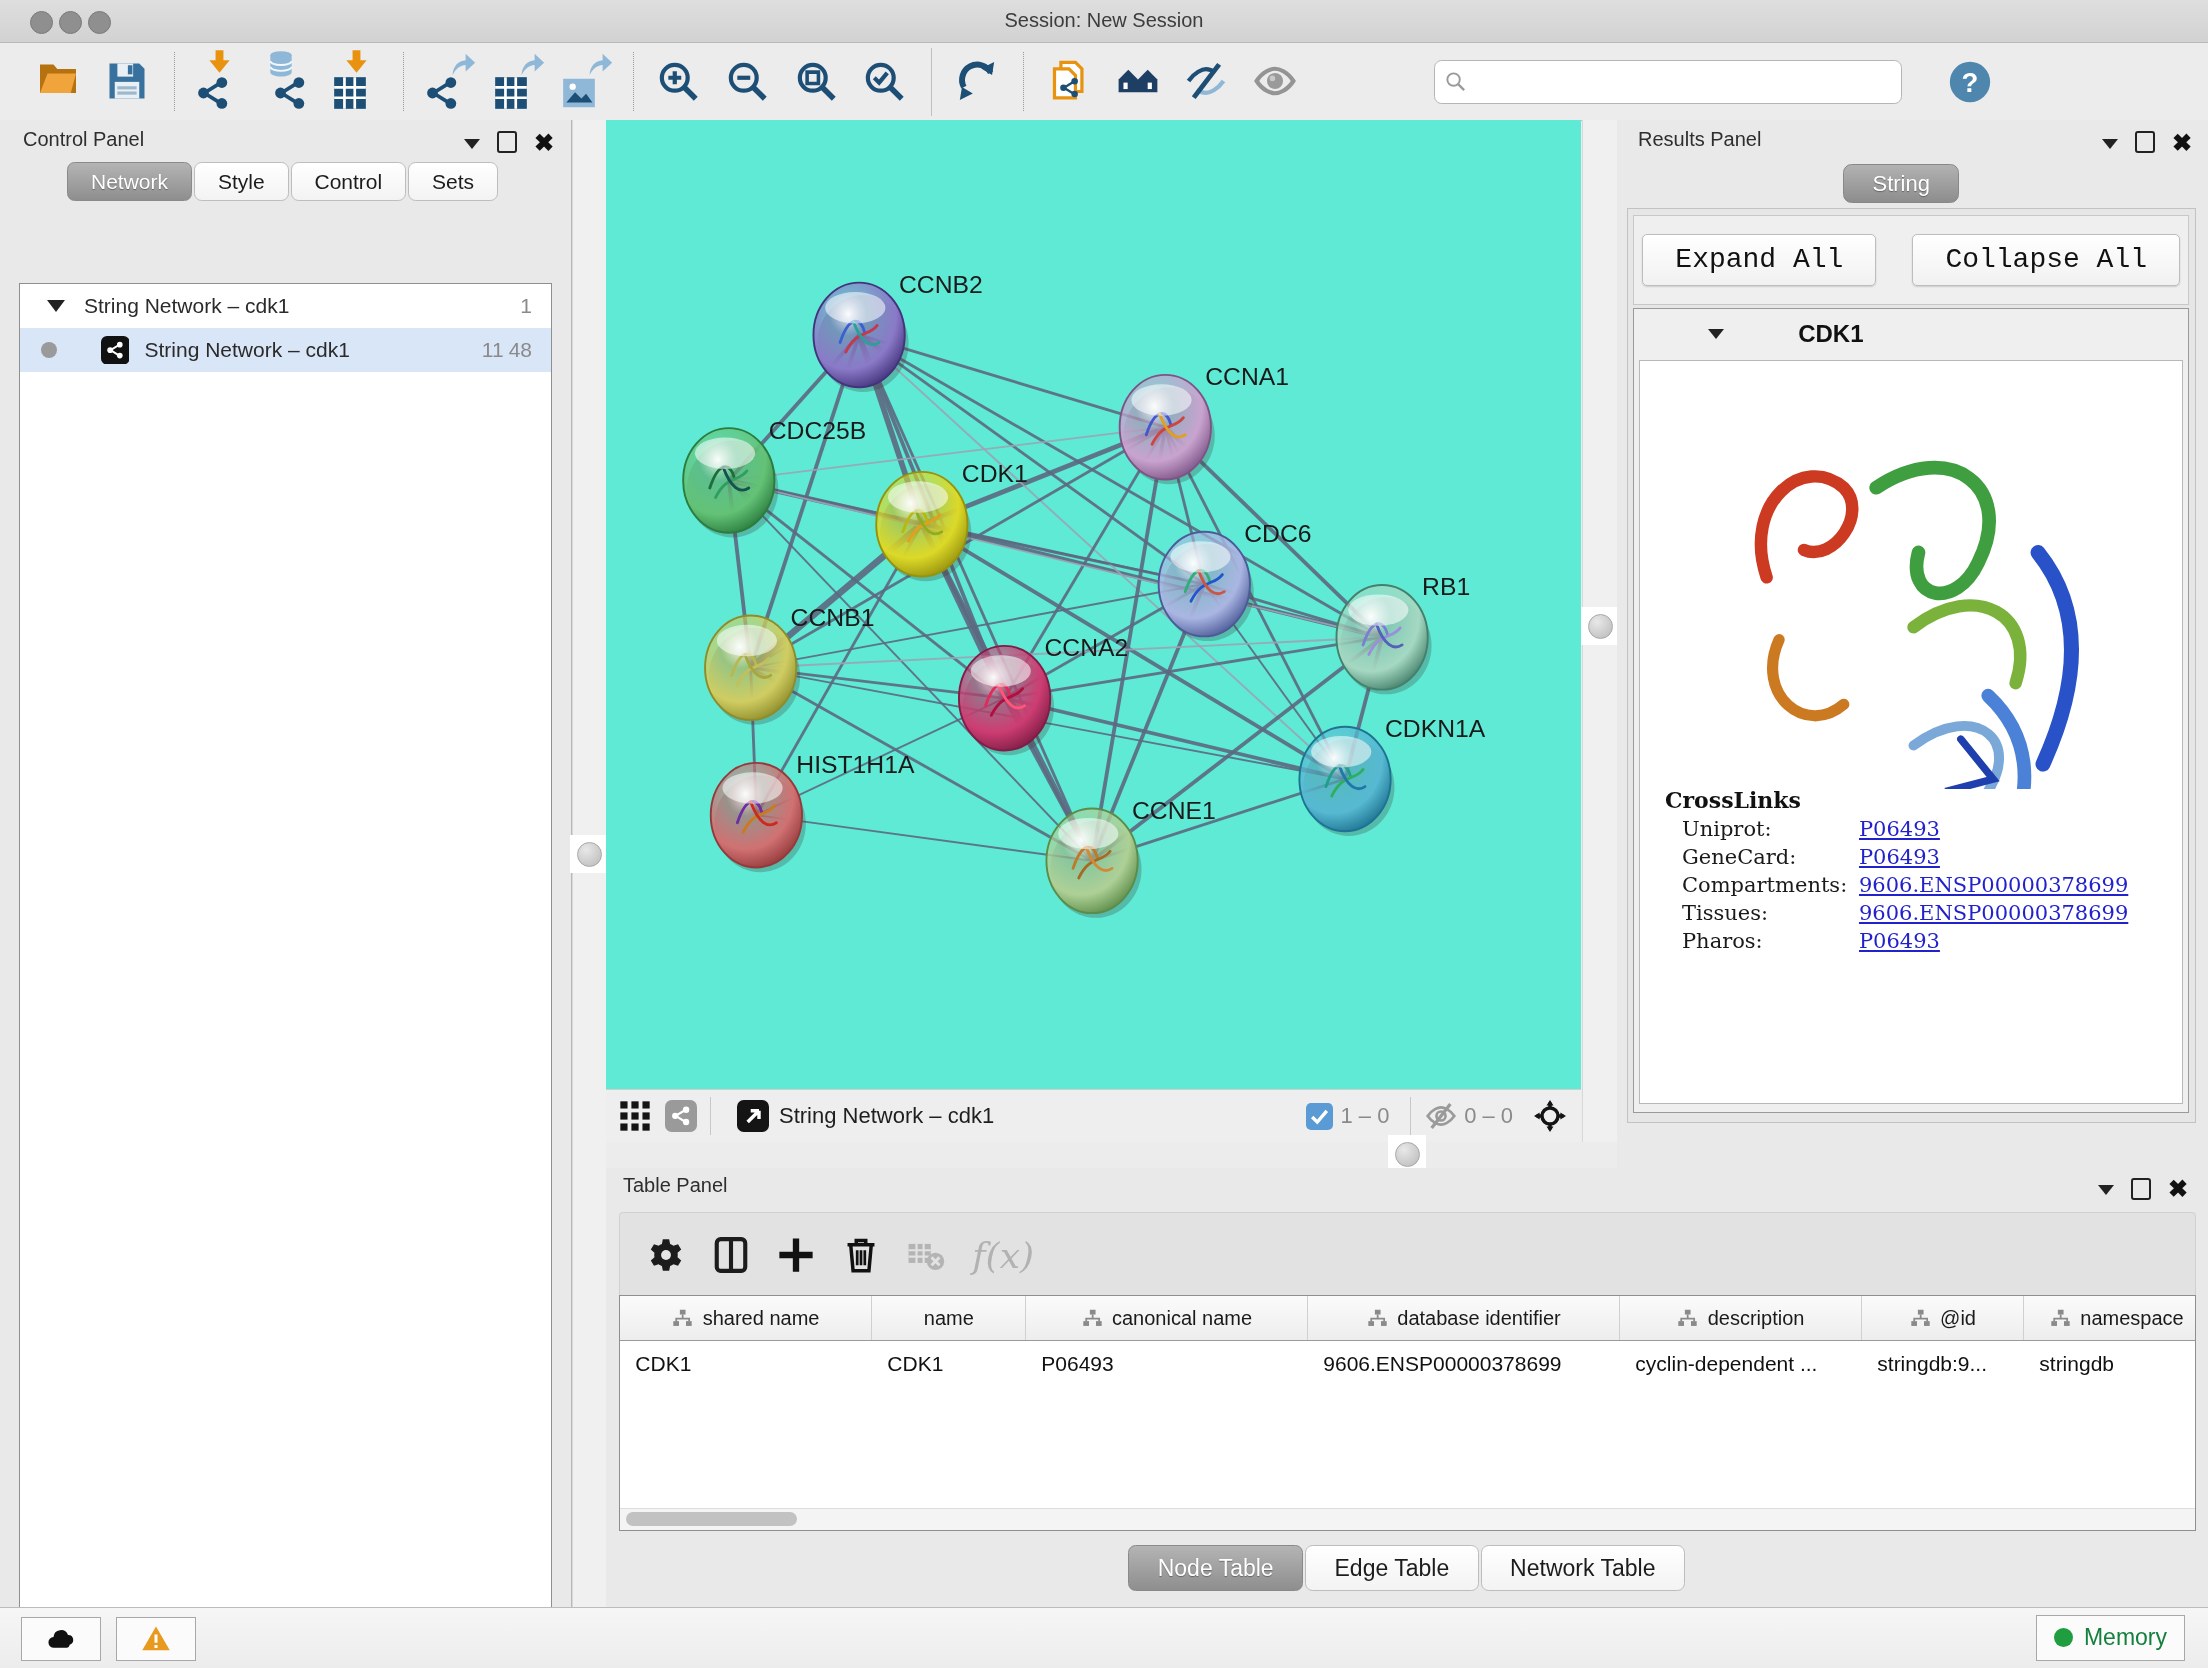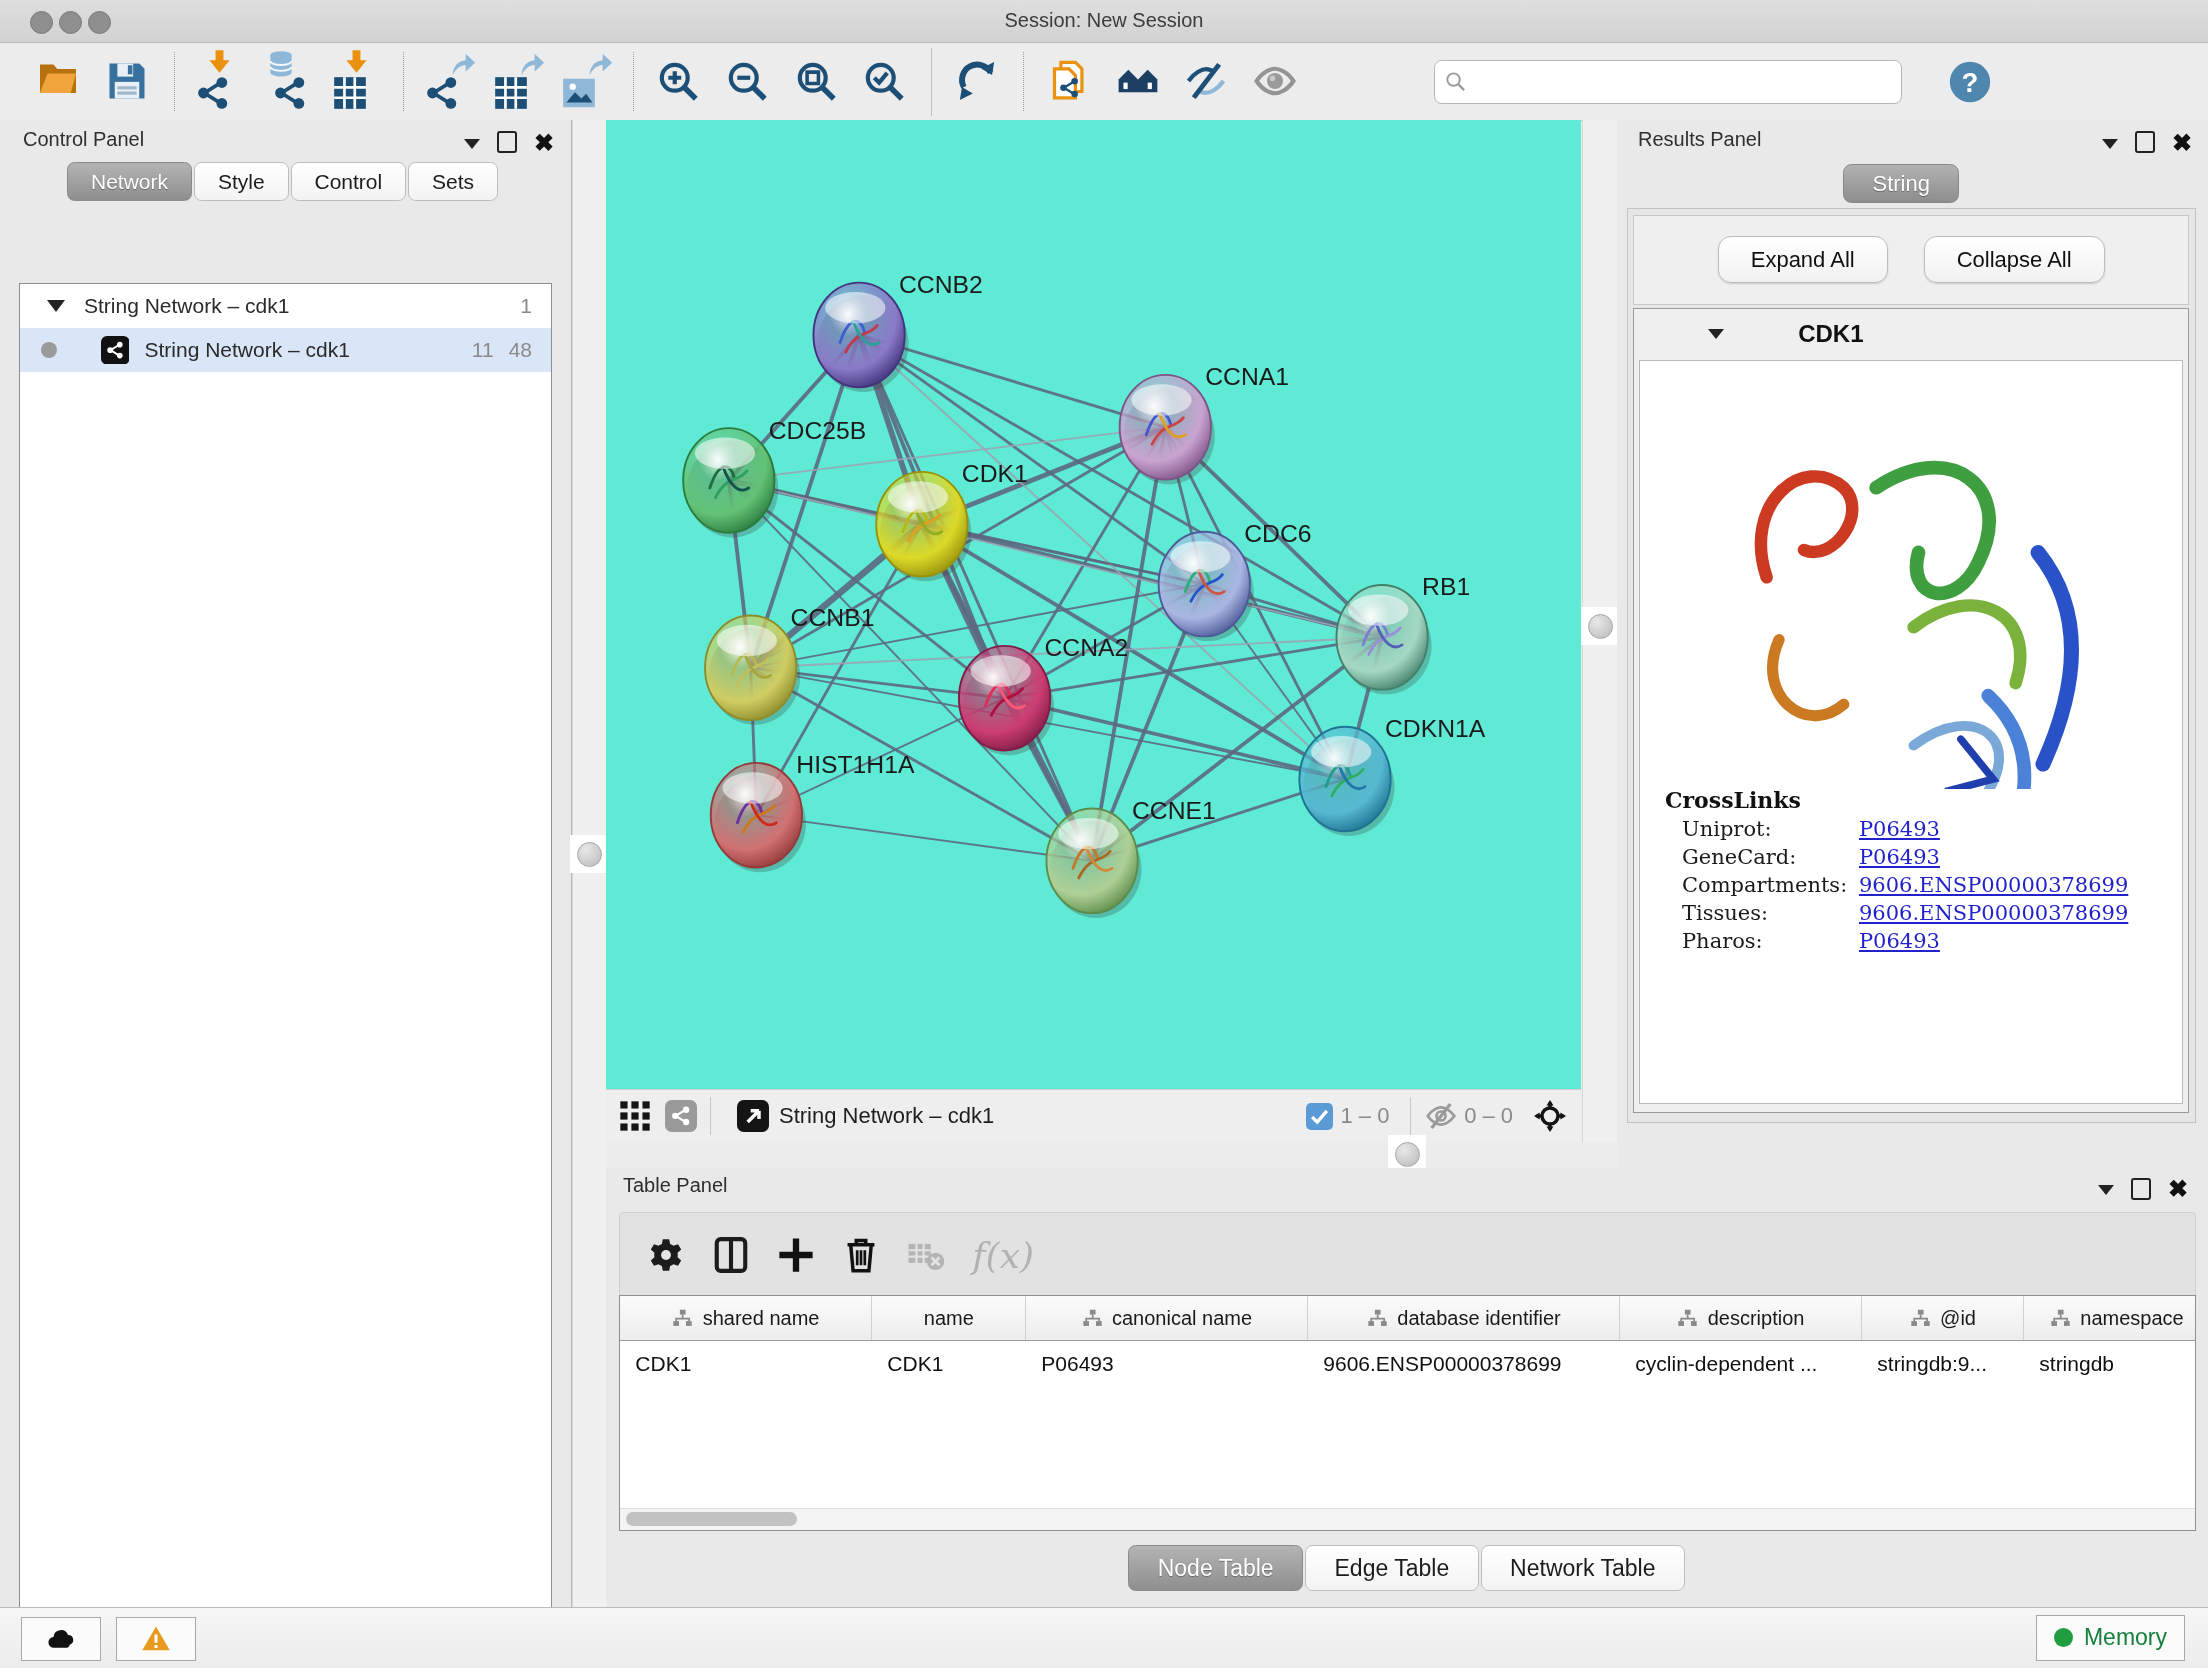"Expand All" .rbtn { border-radius: 13px -> 5px; font-family: none -> Liberation Mono, monospace; font-size: 22px -> 28px }
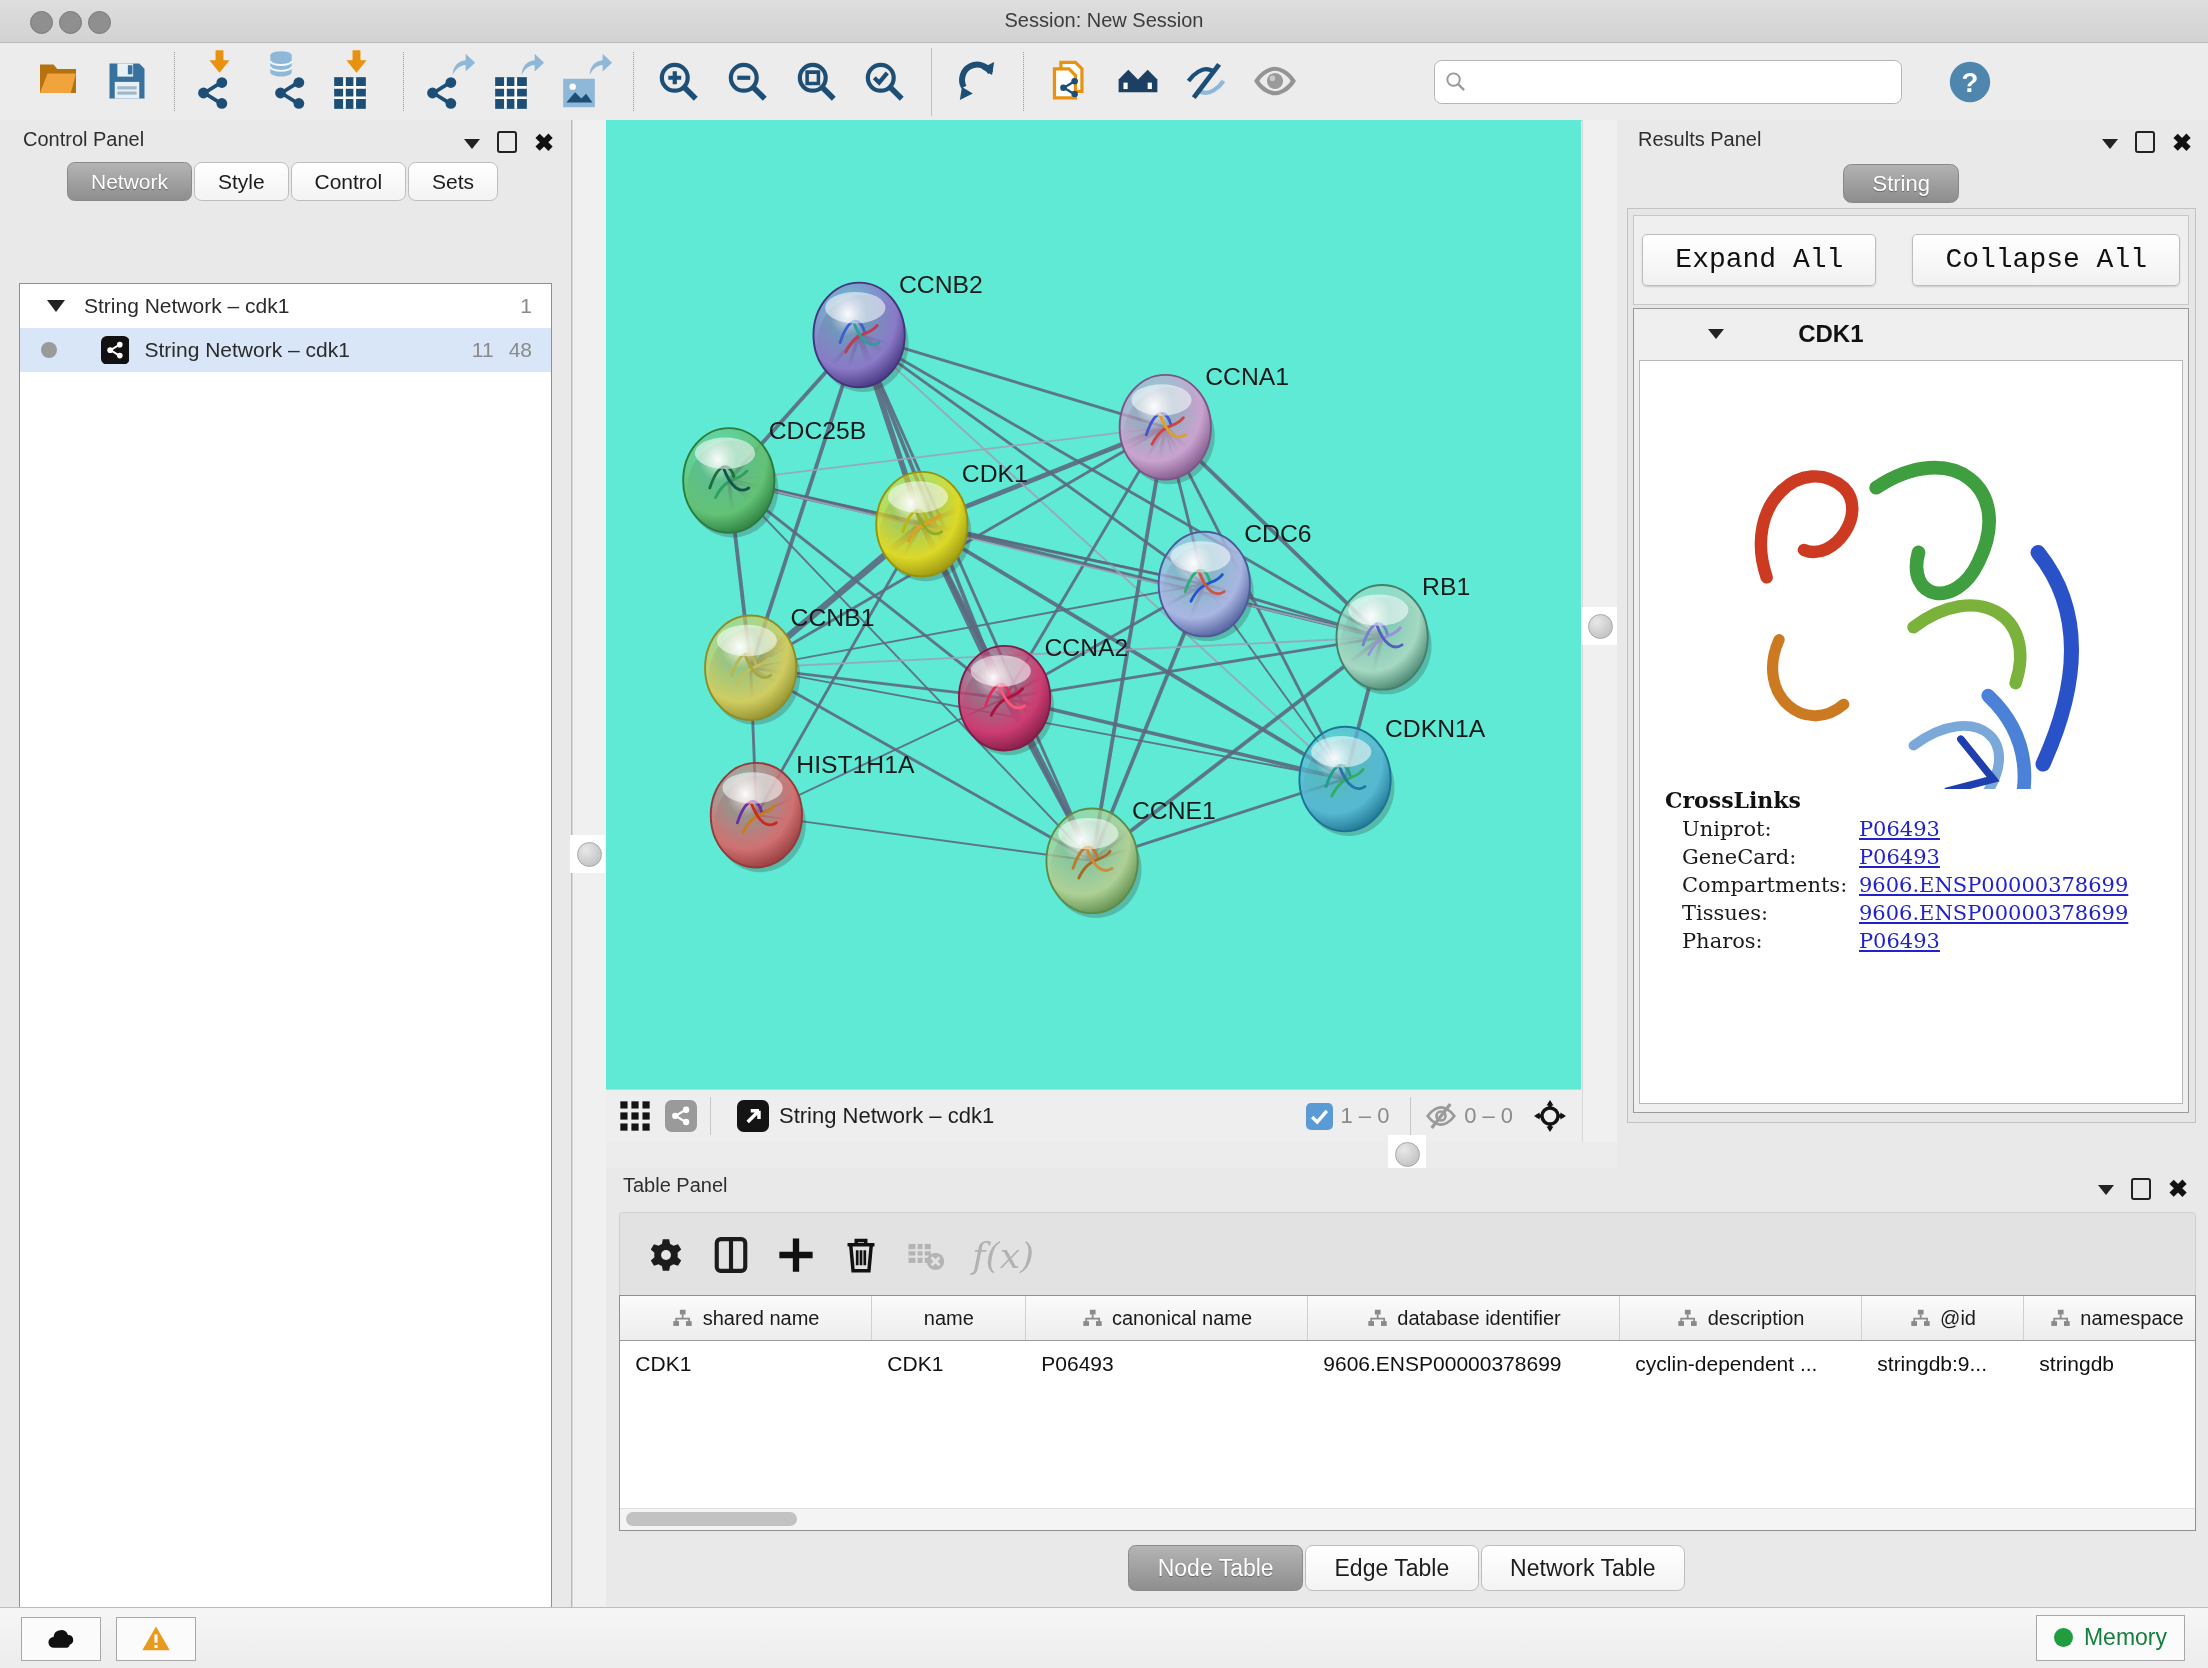"11" .tcount { margin-left: 15px -> 5px }
